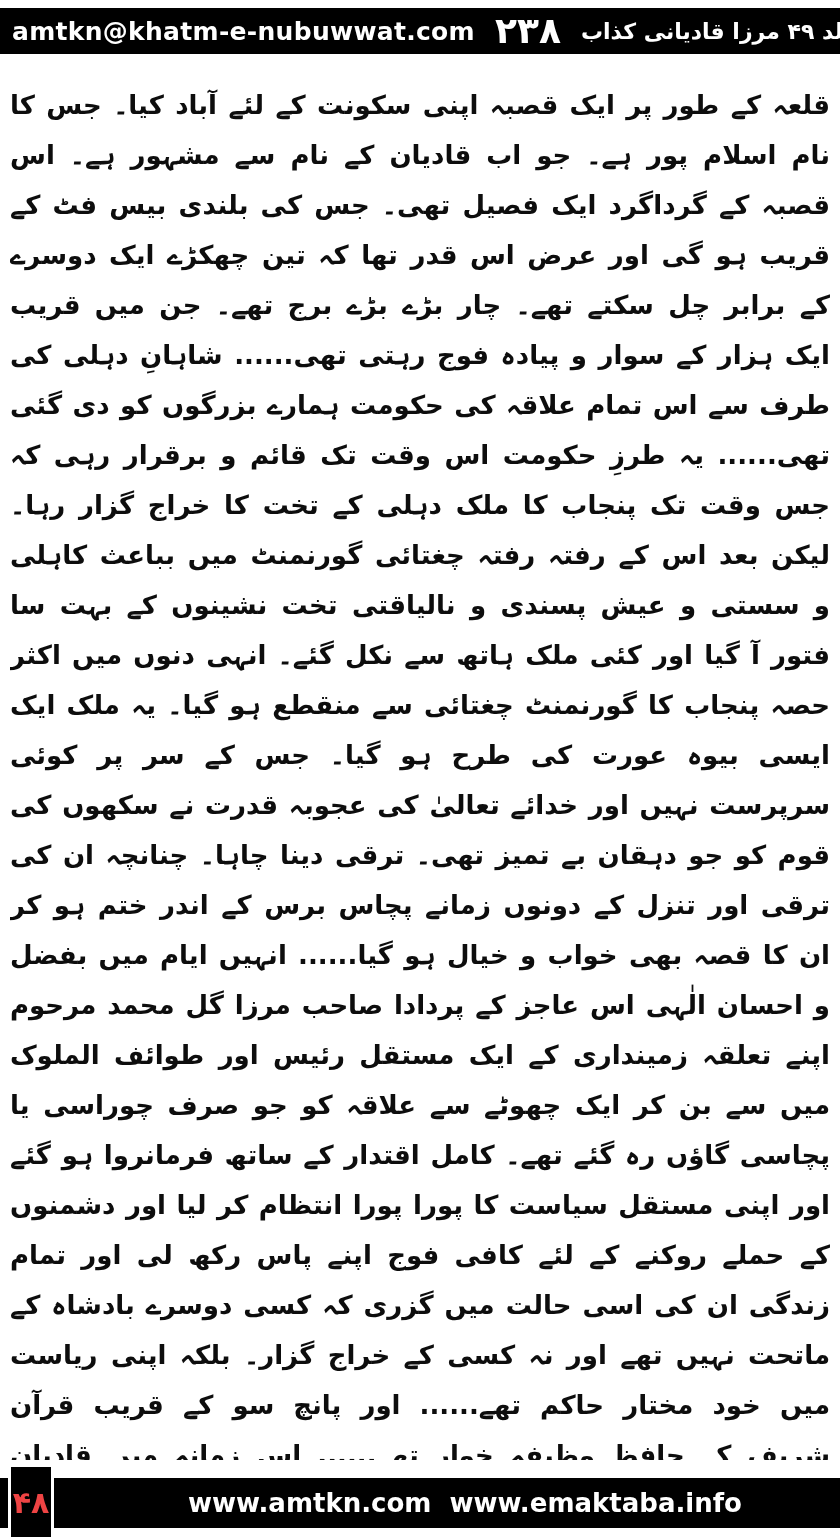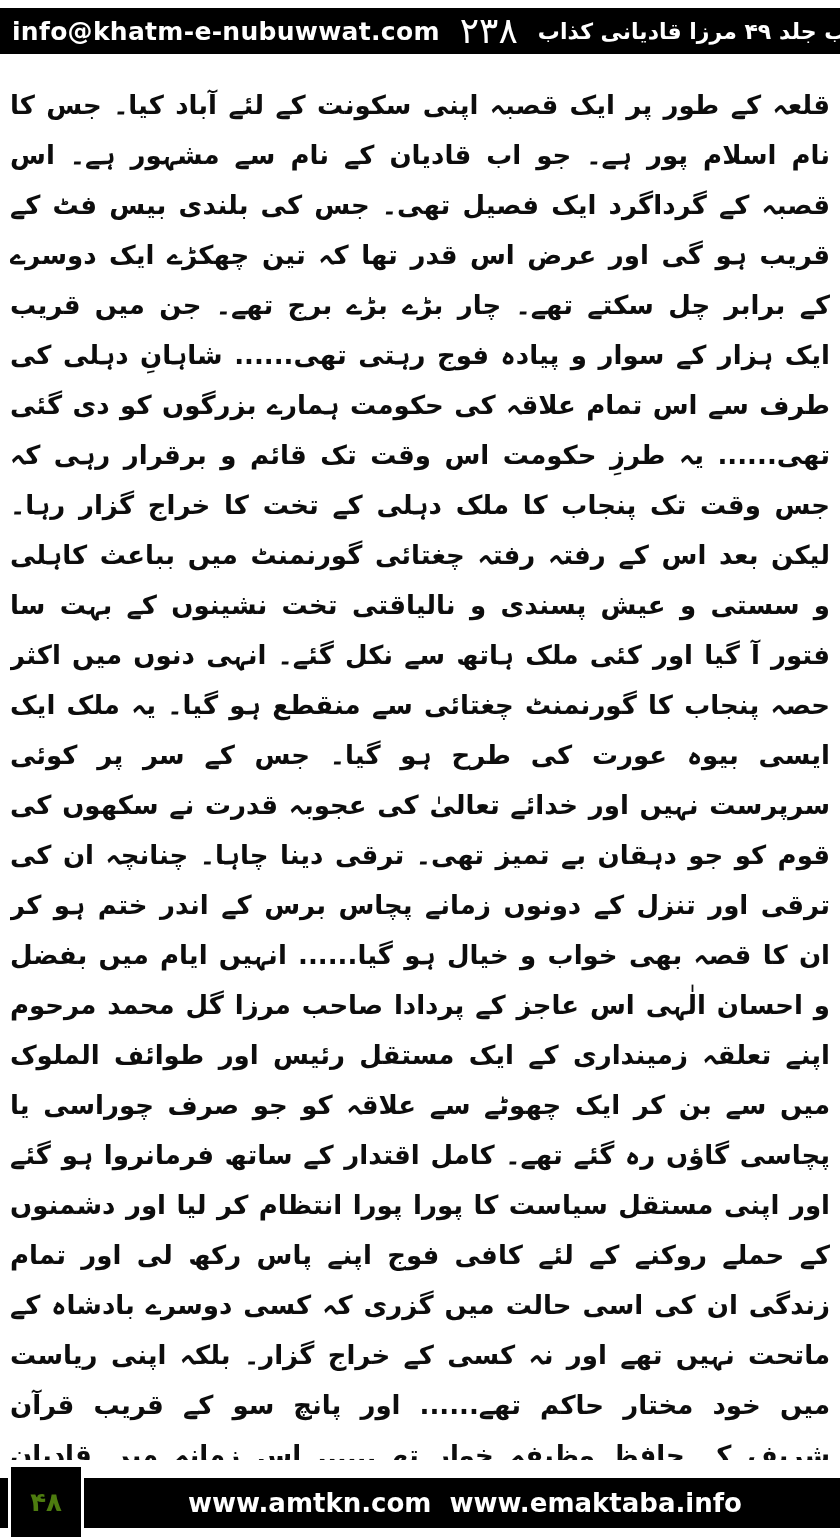"info@khatm-e-nubuwwat.com" span.email { text: info@khatm-e-nubuwwat.com -> amtkn@khatm-e-nubuwwat.com }
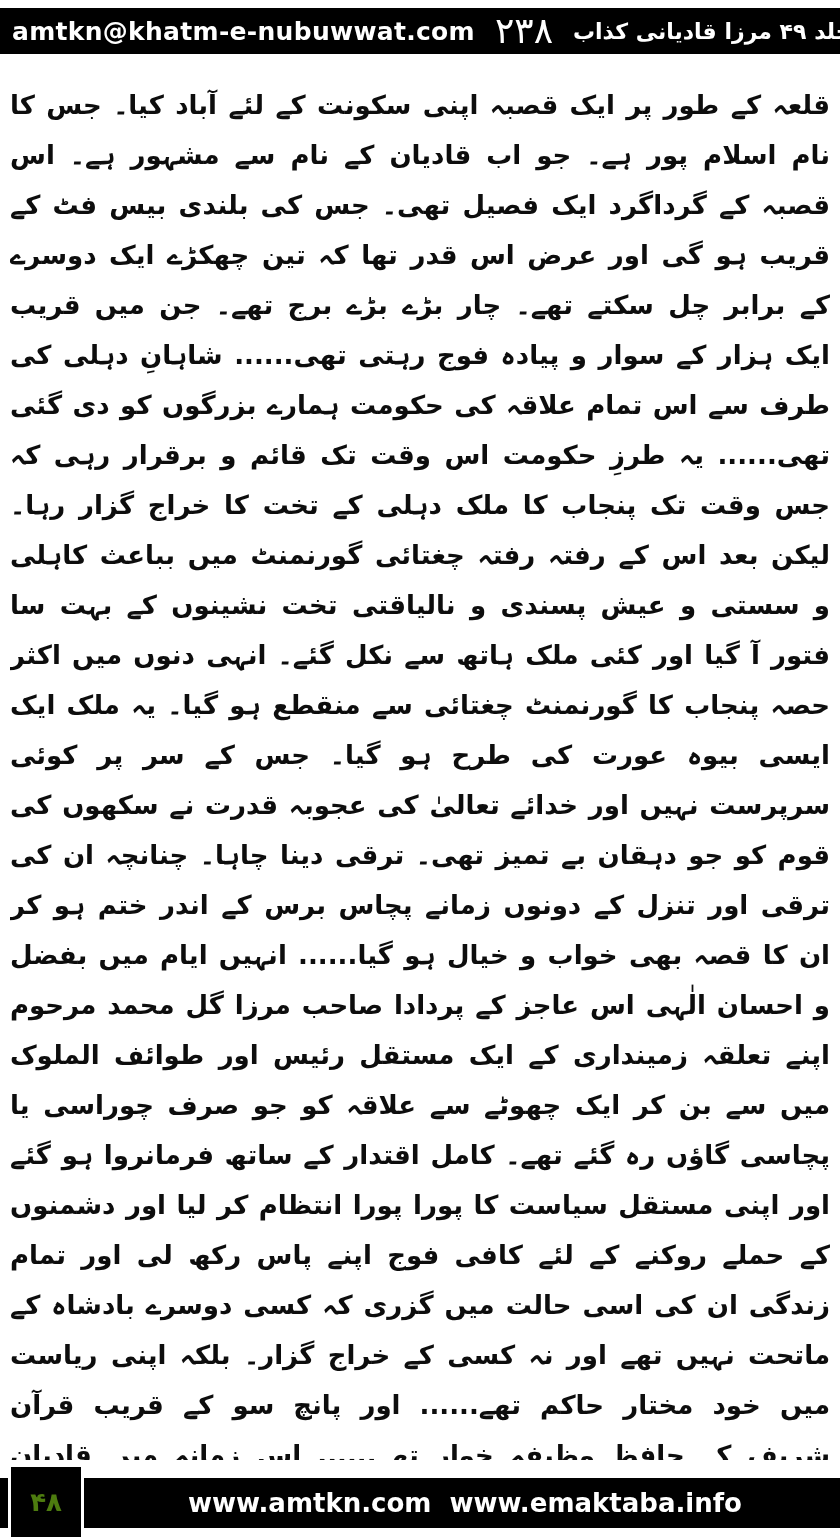"۲۳۸" .topbar .pagenum { font-weight: normal -> bold }
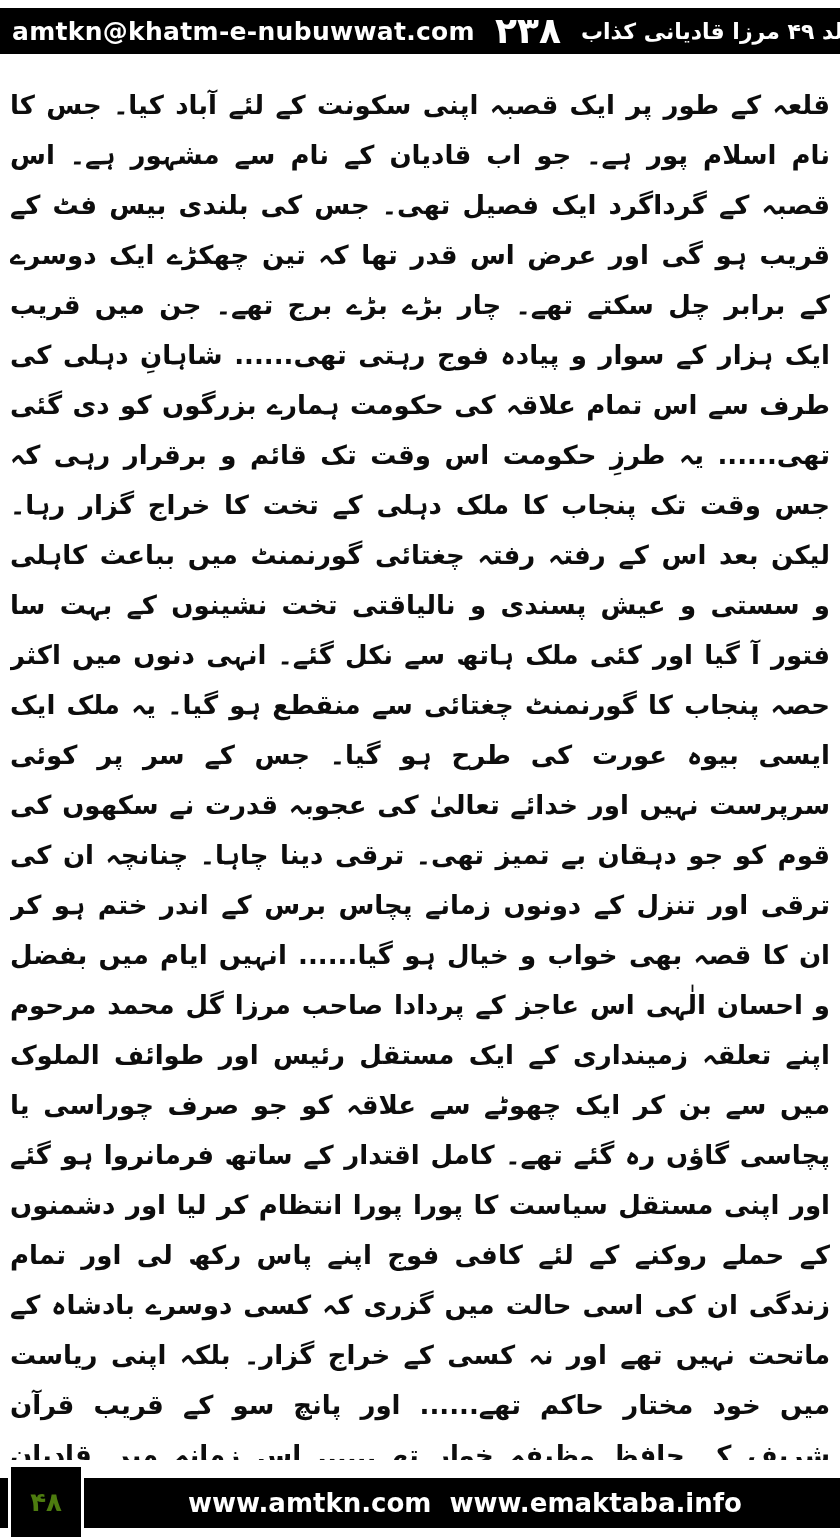"۴۸" .corner-marker { color: #4d7c0f -> #ef4444; font-size: 26px -> 30px; width: 76px -> 46px }
